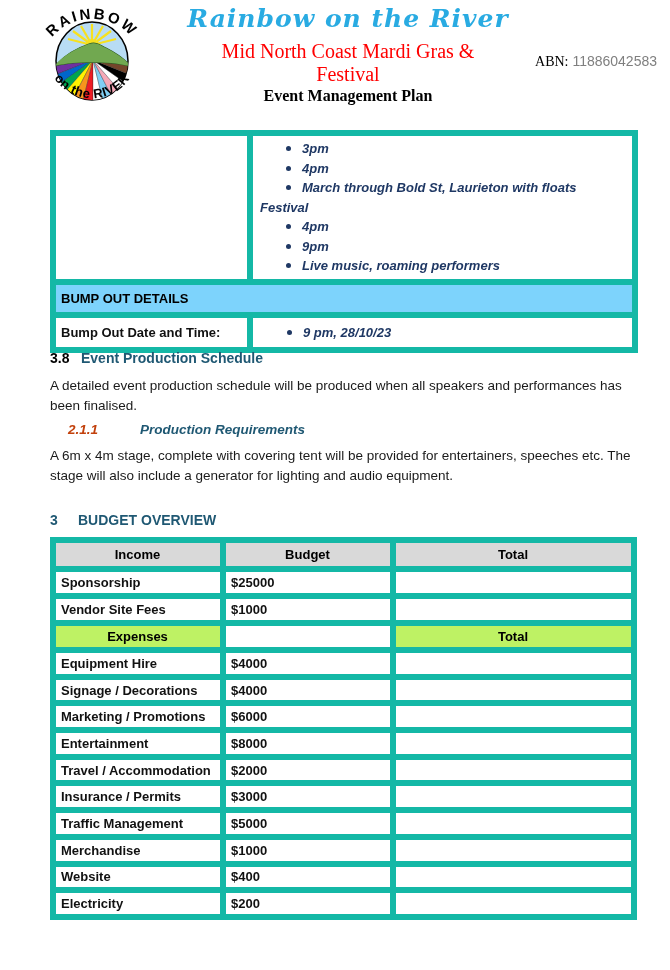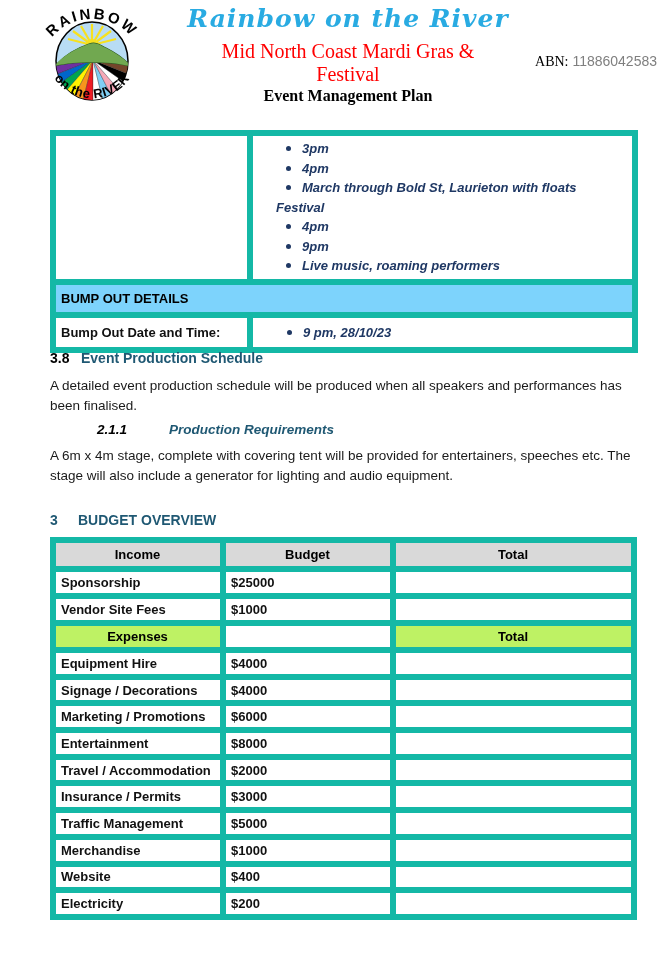"Festival" .festival { margin-left: 23px -> 7px }
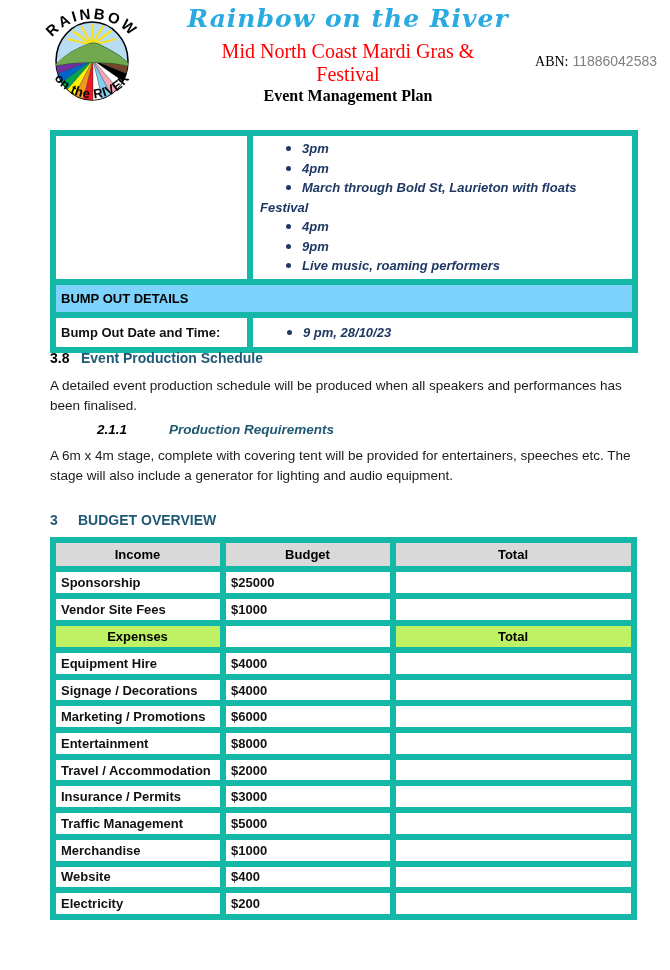"2.1.1" .h3i .num { color: #000000 -> #c2410c; margin-left: 29px -> none }
